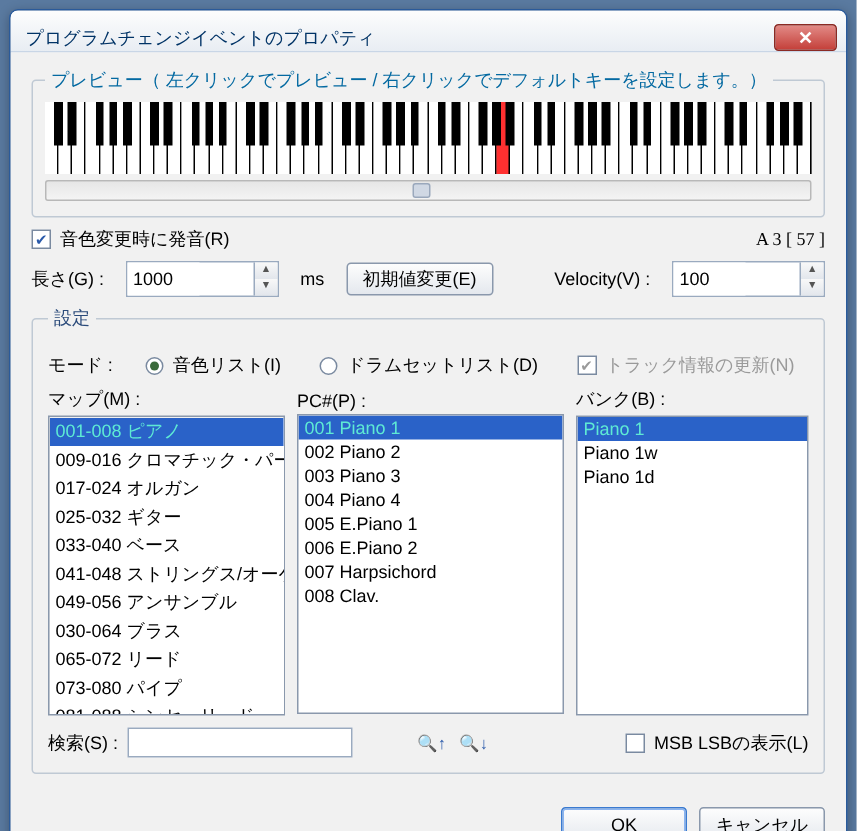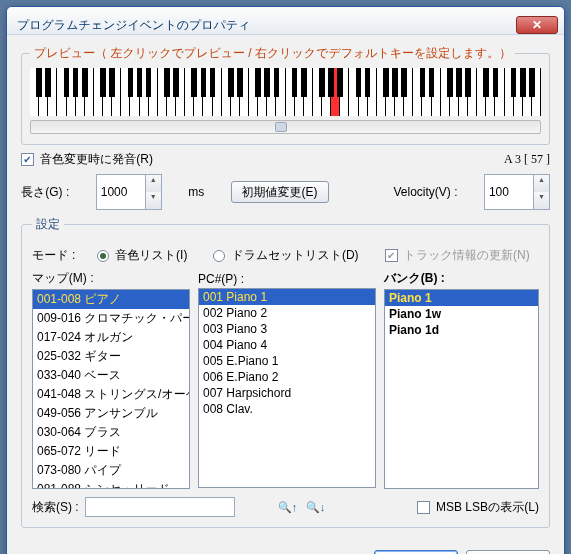"プレビュー（ 左クリックでプレビュー /" fieldset.preview legend { color: #c2410c -> #0369a1 }
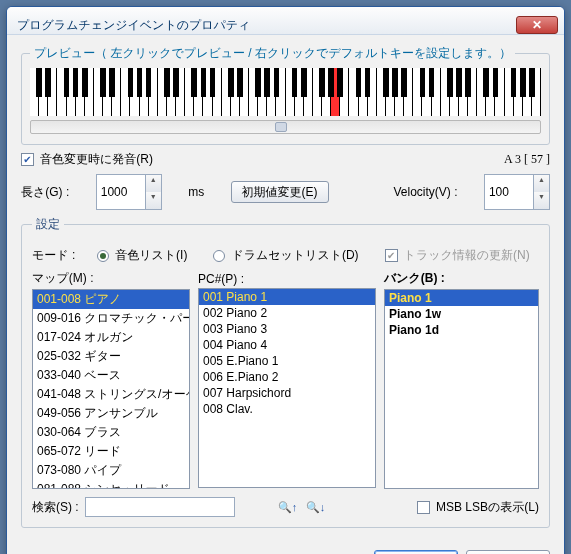"1000" .numinput { gap: none -> 36px; height: 36px -> 24px }
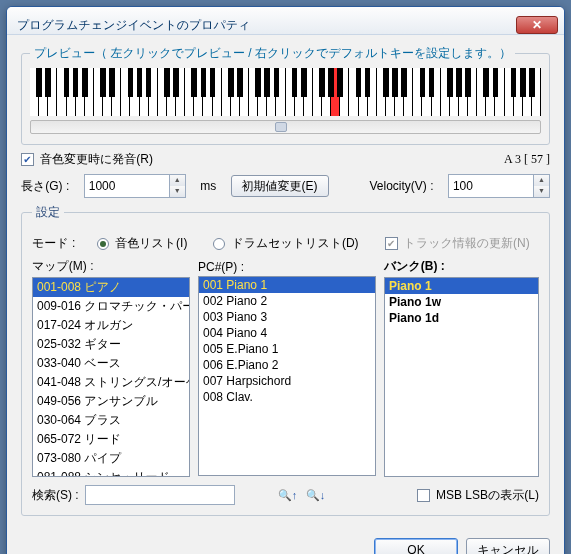"バンク(B) :" .listcol.bank { font-weight: bold -> none }
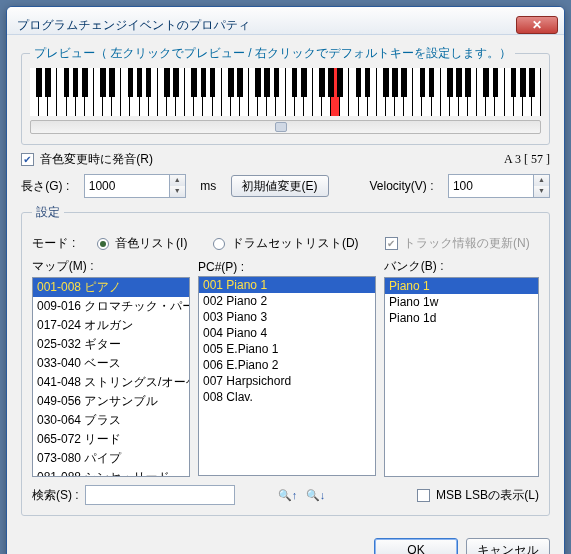"001-008 ピアノ" .listbox .item.sel { color: #fde047 -> #5eead4 }
